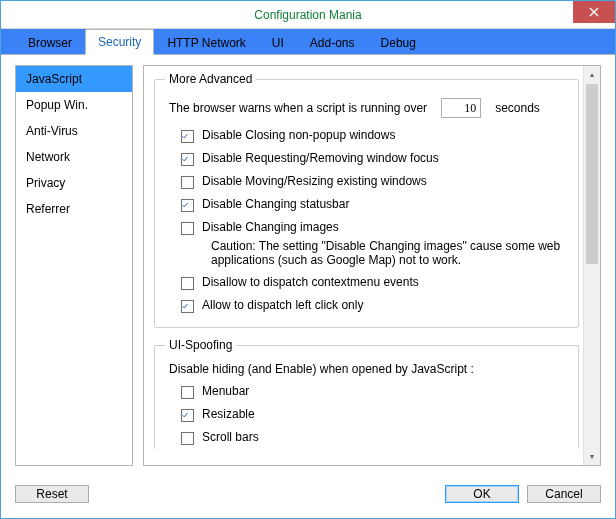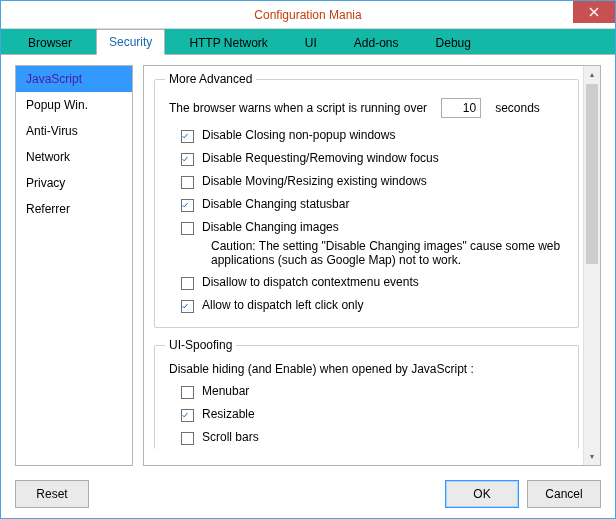"Configuration Mania" .titlebar .title { color: #c2410c -> #15803d }
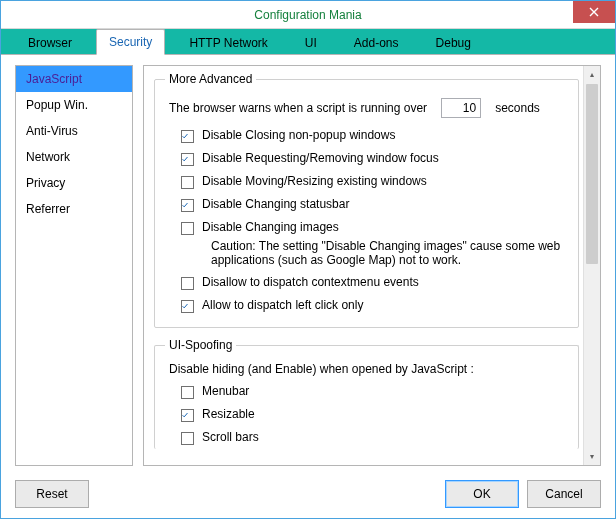"Browser" .tabbar { background: #14b8a6 -> #3b82f6; gap: 11px -> 0 }
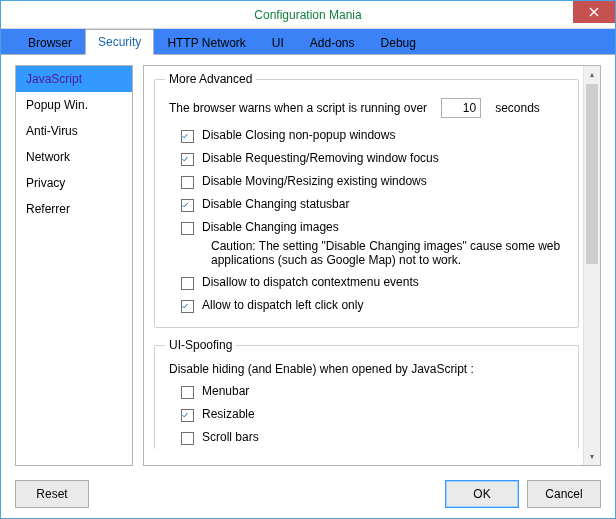"JavaScript" .sidebar .item.selected { color: #4c1d95 -> #000000 }
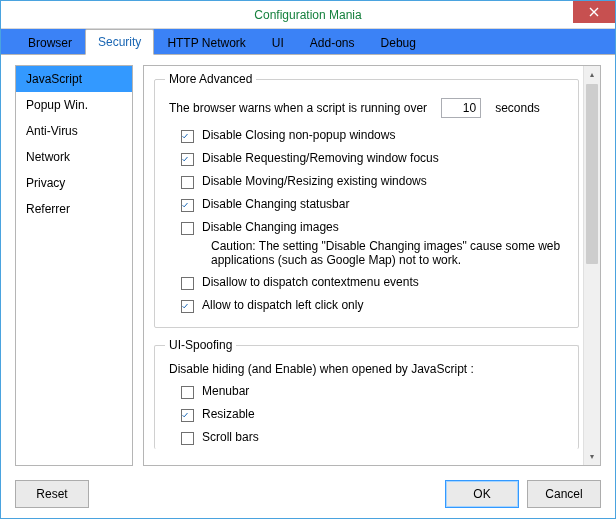"10" .numbox { font-family: Liberation Sans, sans-serif -> Liberation Serif, serif }
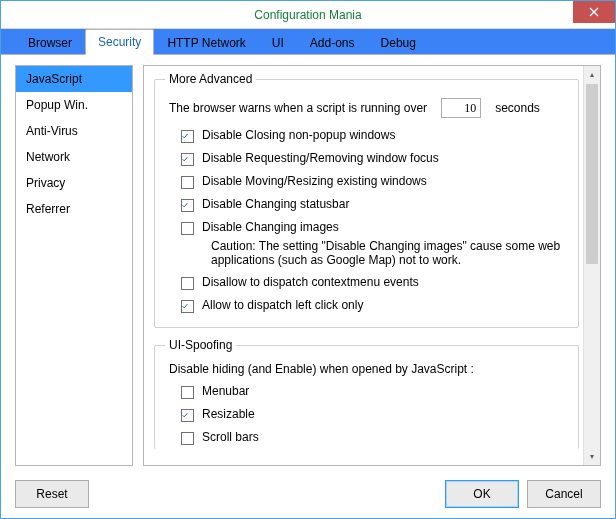"Reset" .btn { height: 28px -> 18px }
